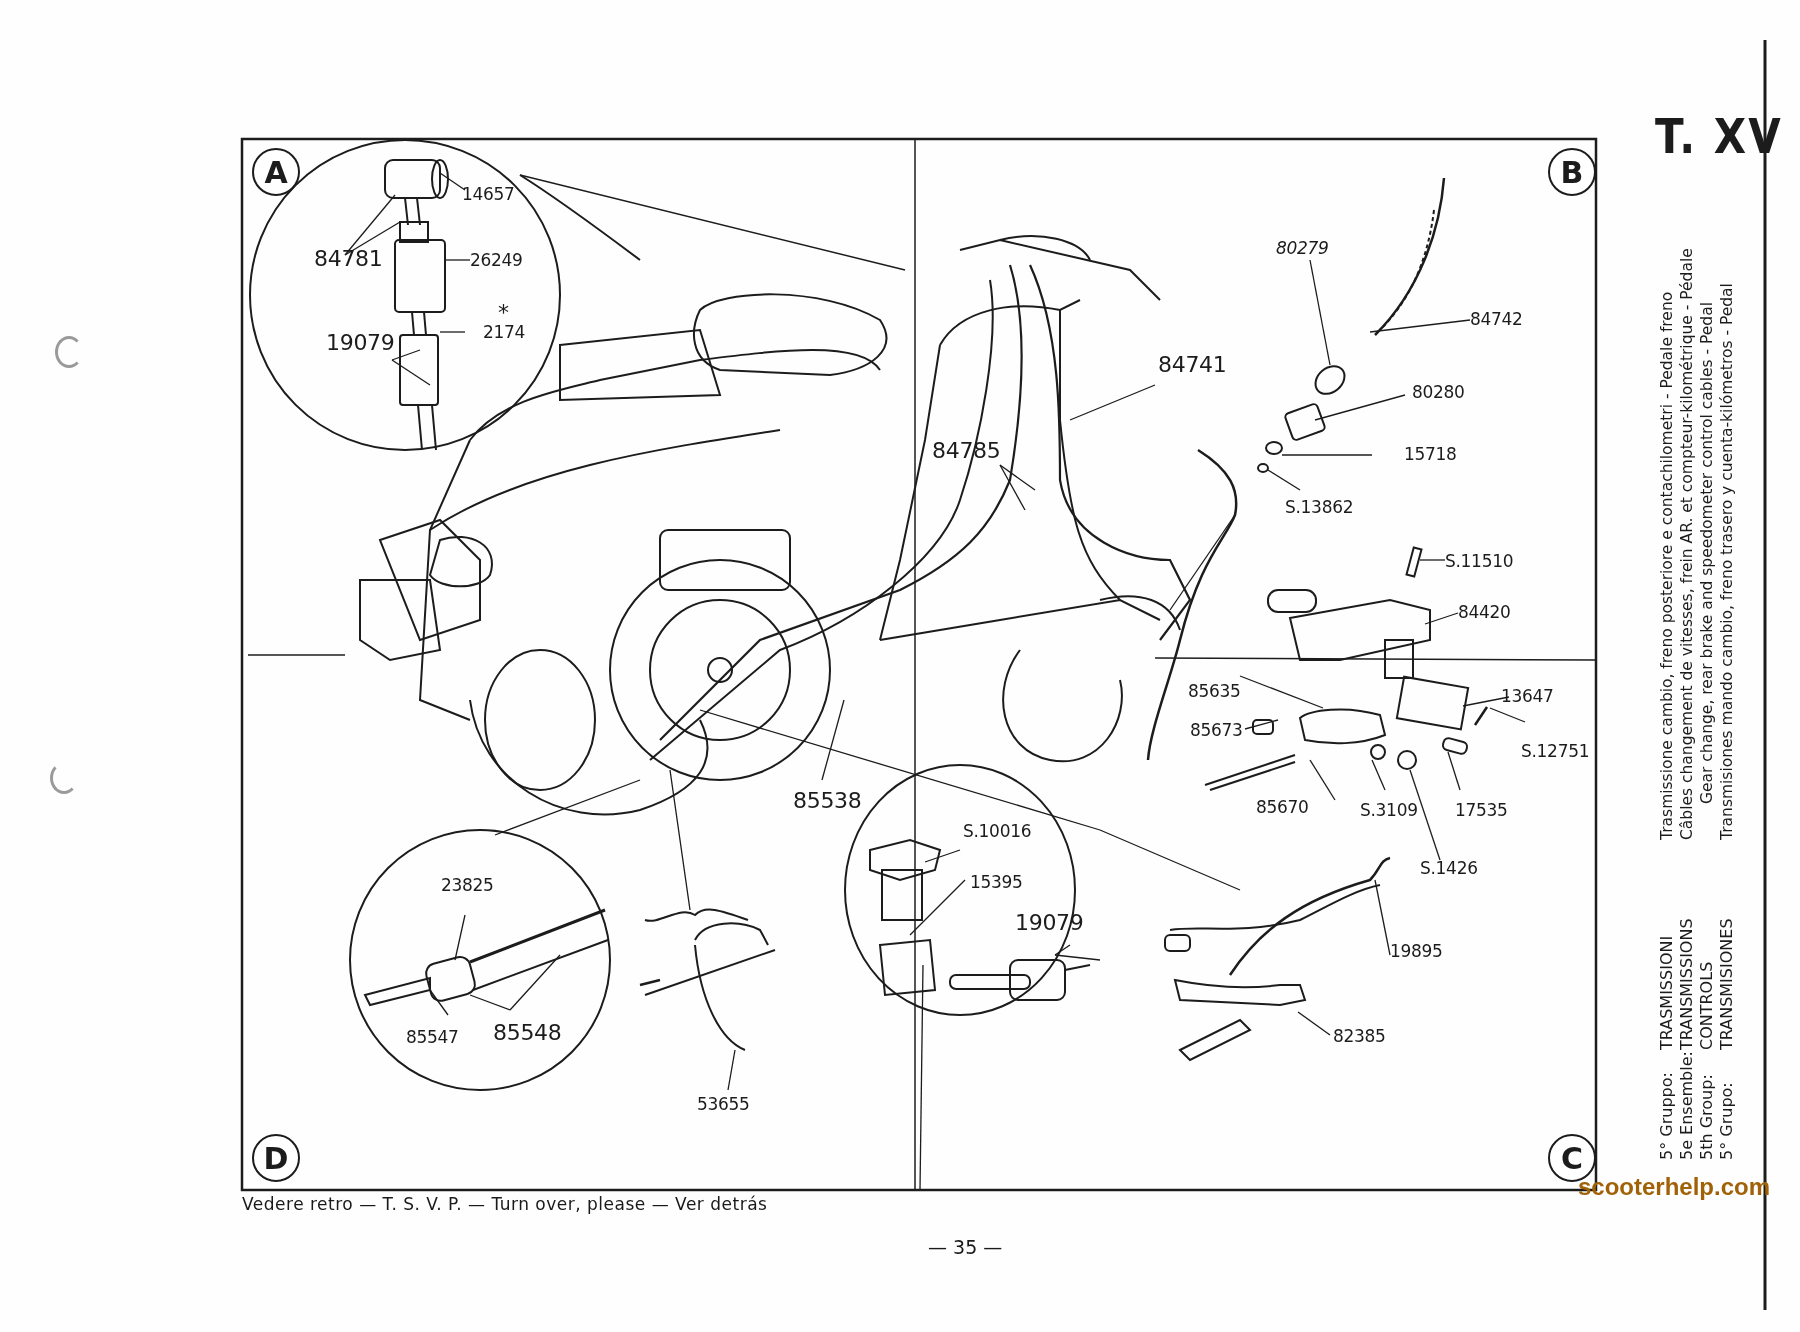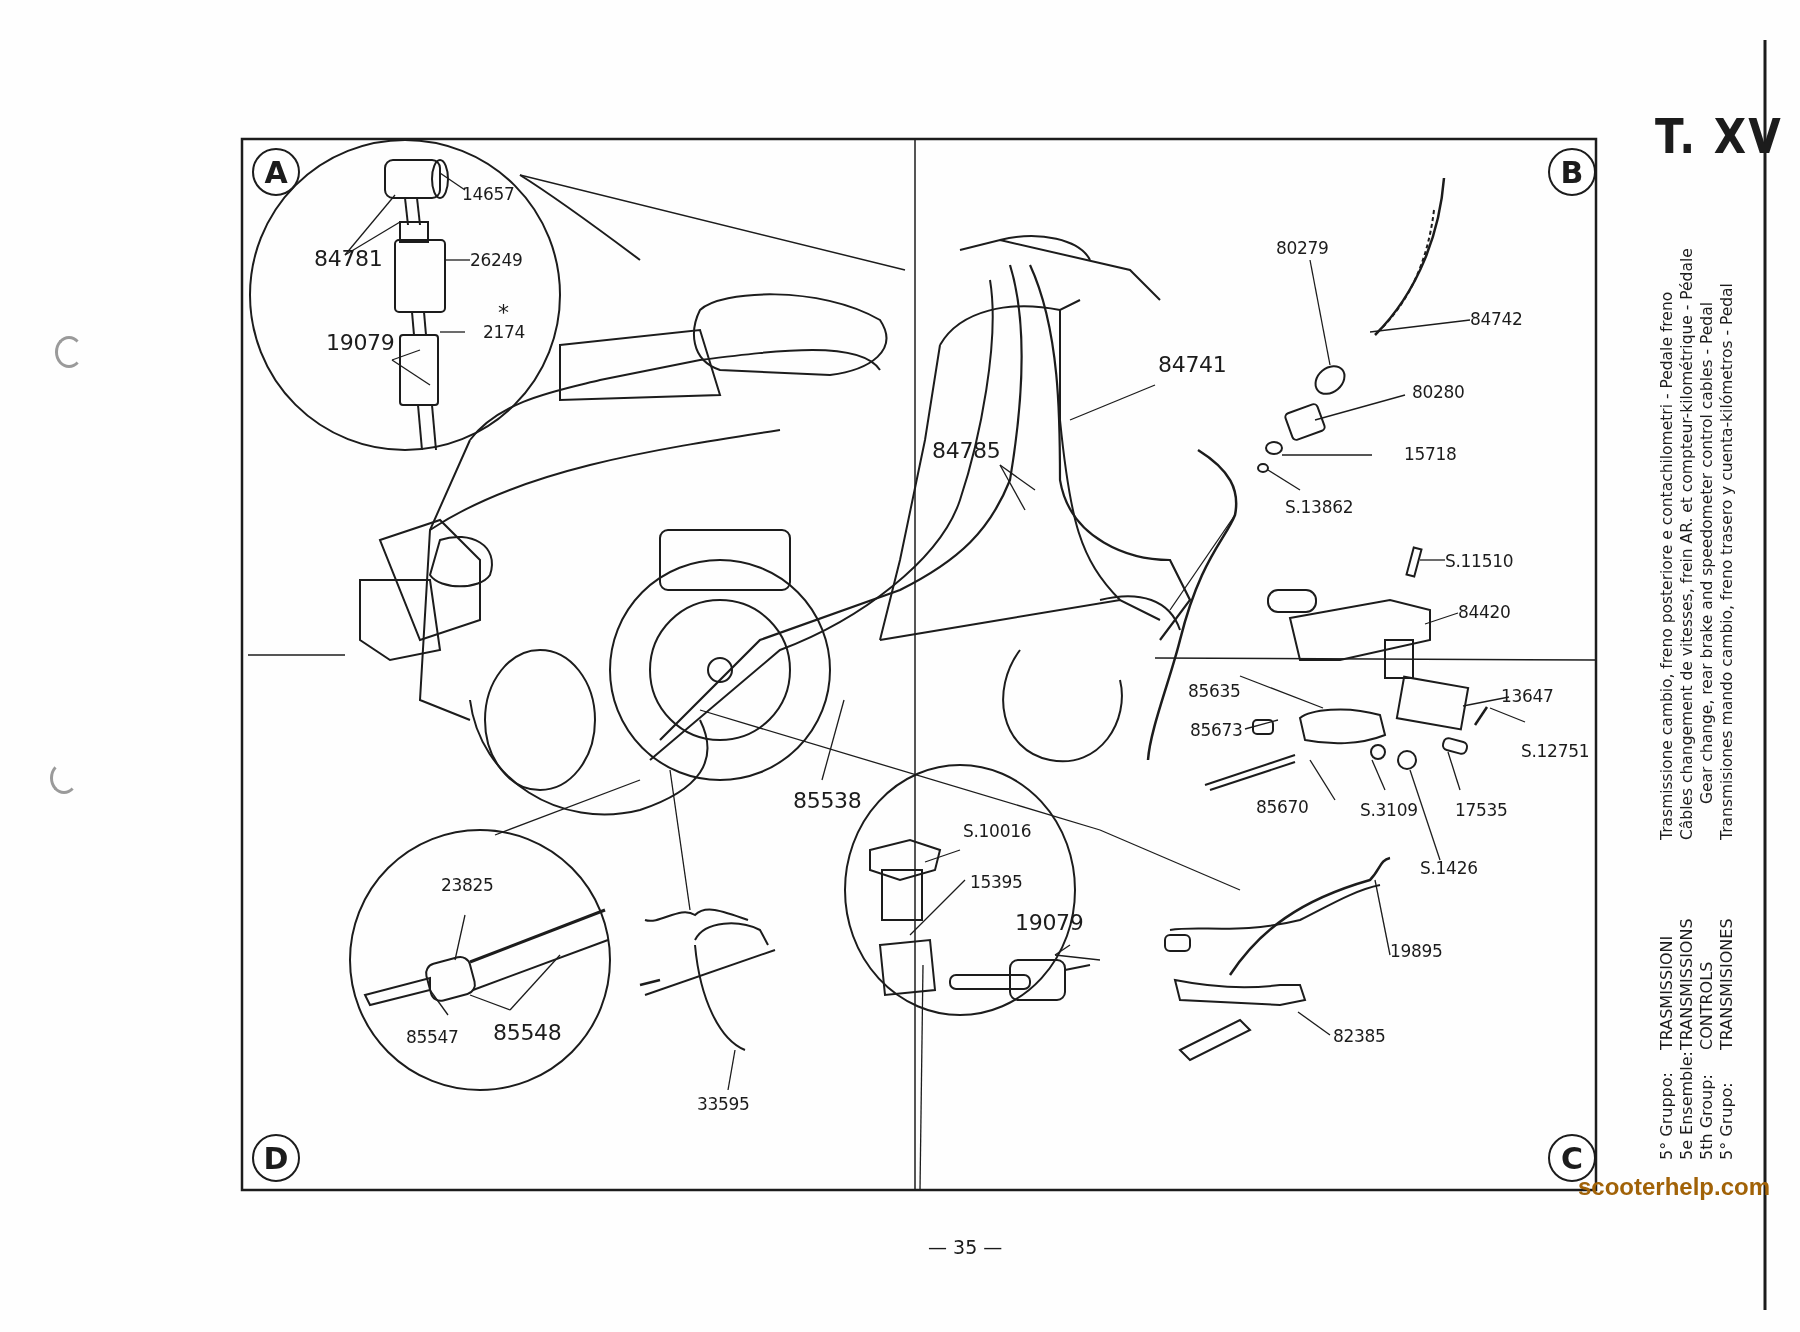"80279" span.lbl { font-style: none -> italic }
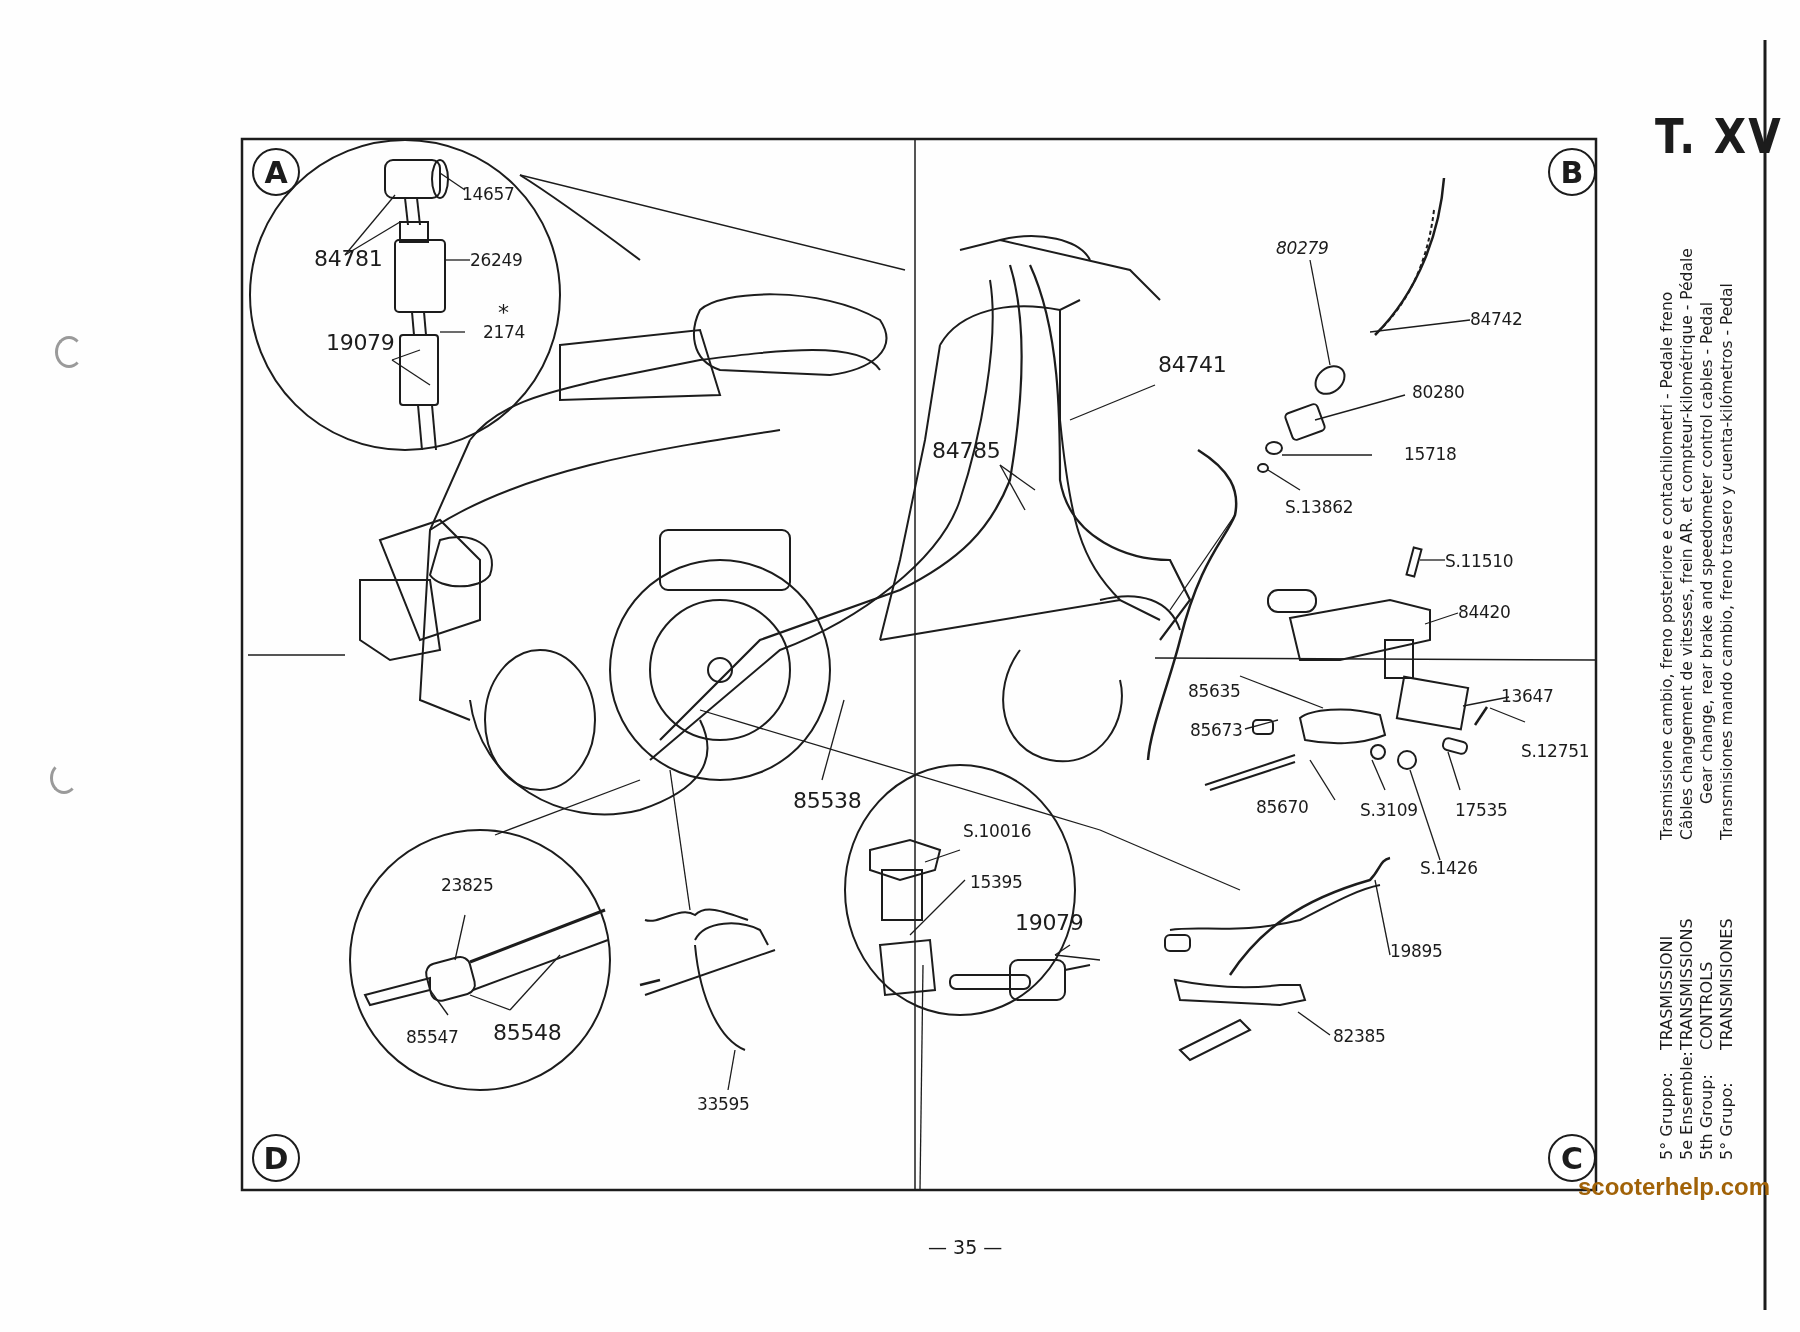"33595" span.lbl { text: 33595 -> 53655 }
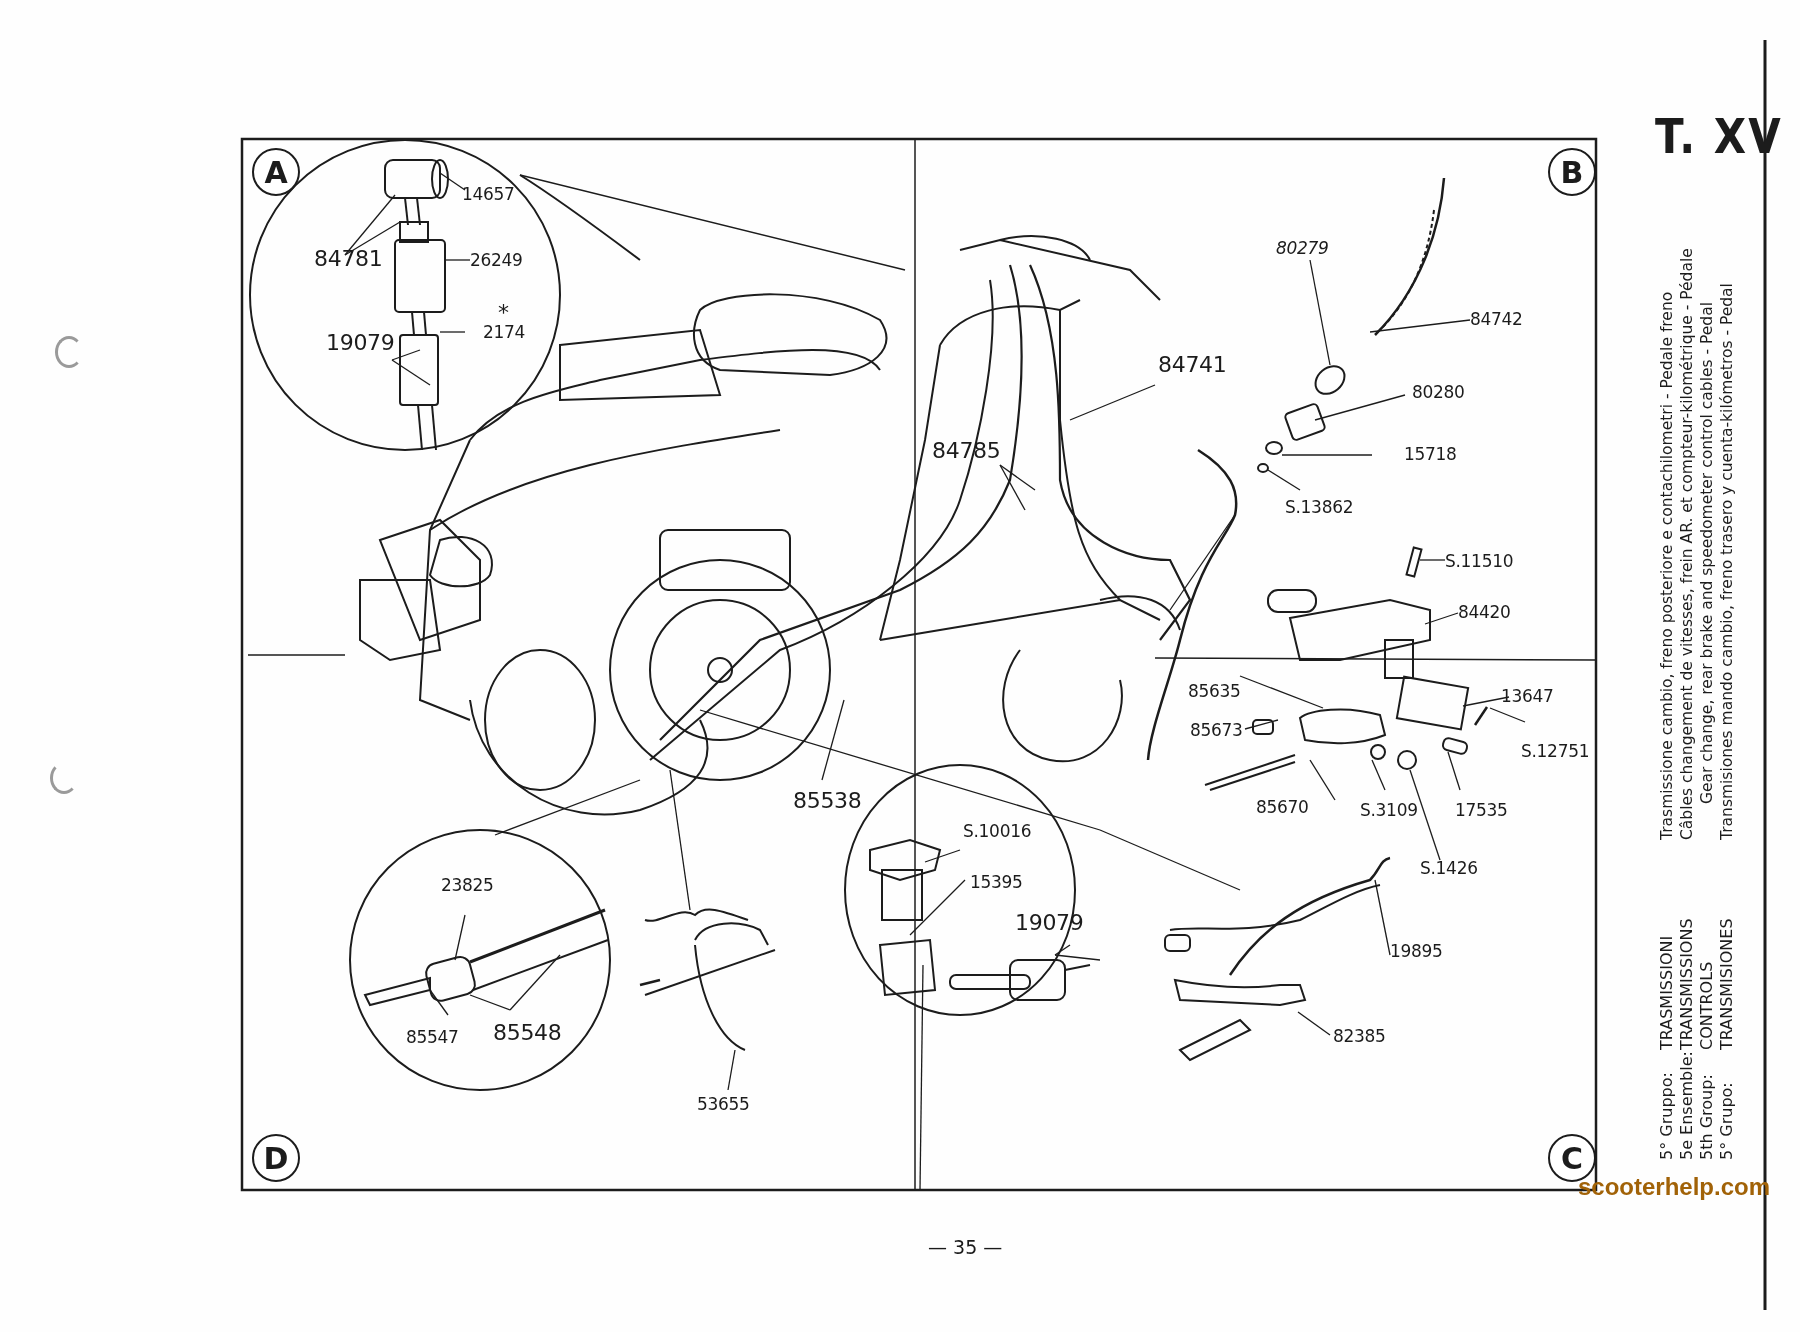"Vedere retro — T. S." div { html: none -> <div>Vedere retro — T. S. V. P. — Turn over, please — Ver detrás</div> }
